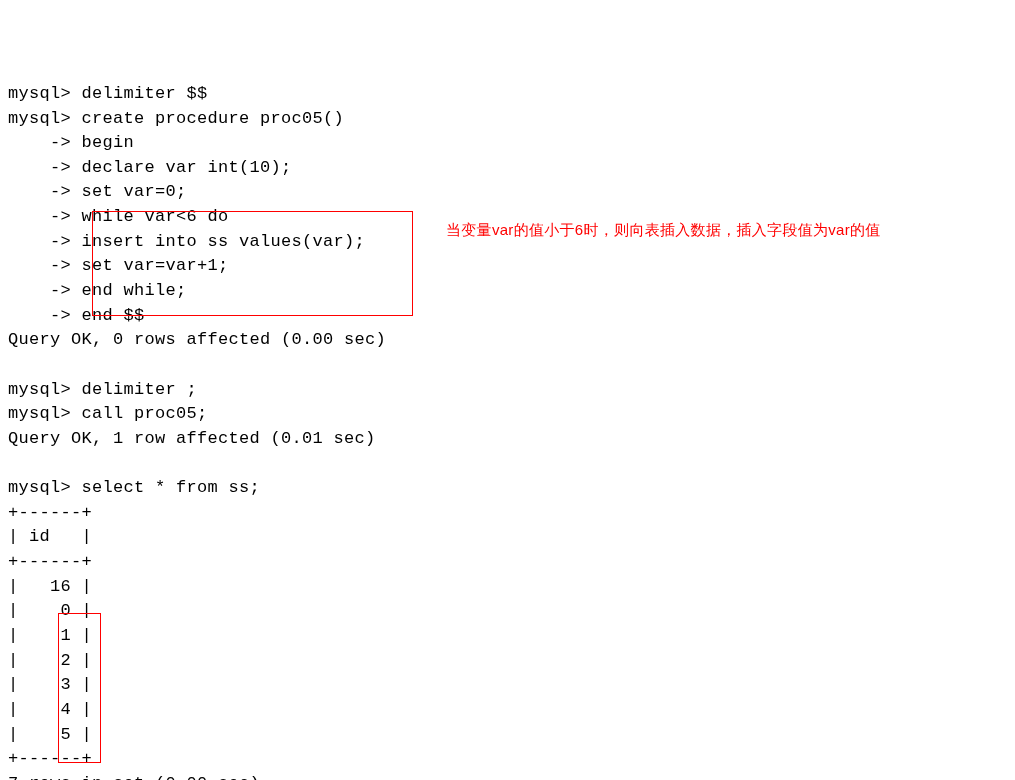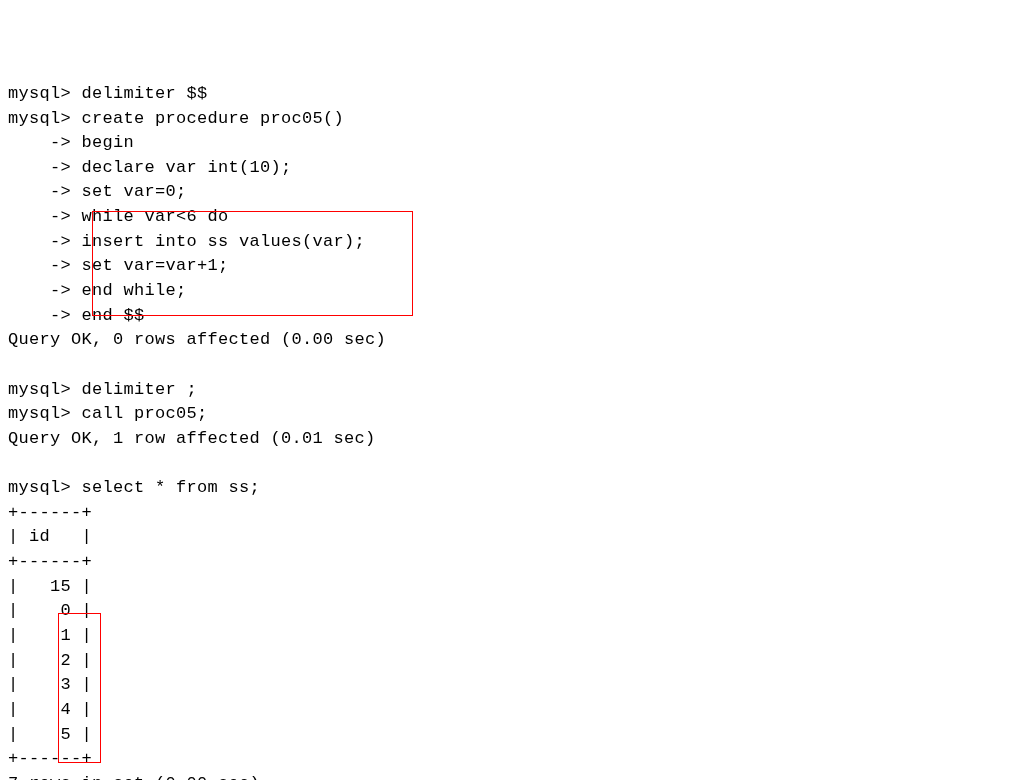"当变量var的值小于6时，则向表插入数据，插入字段值为var的值" div.red-text { html: none -> <div>当变量var的值小于6时，则向表插入数据，插入字段值为var的值</div> }
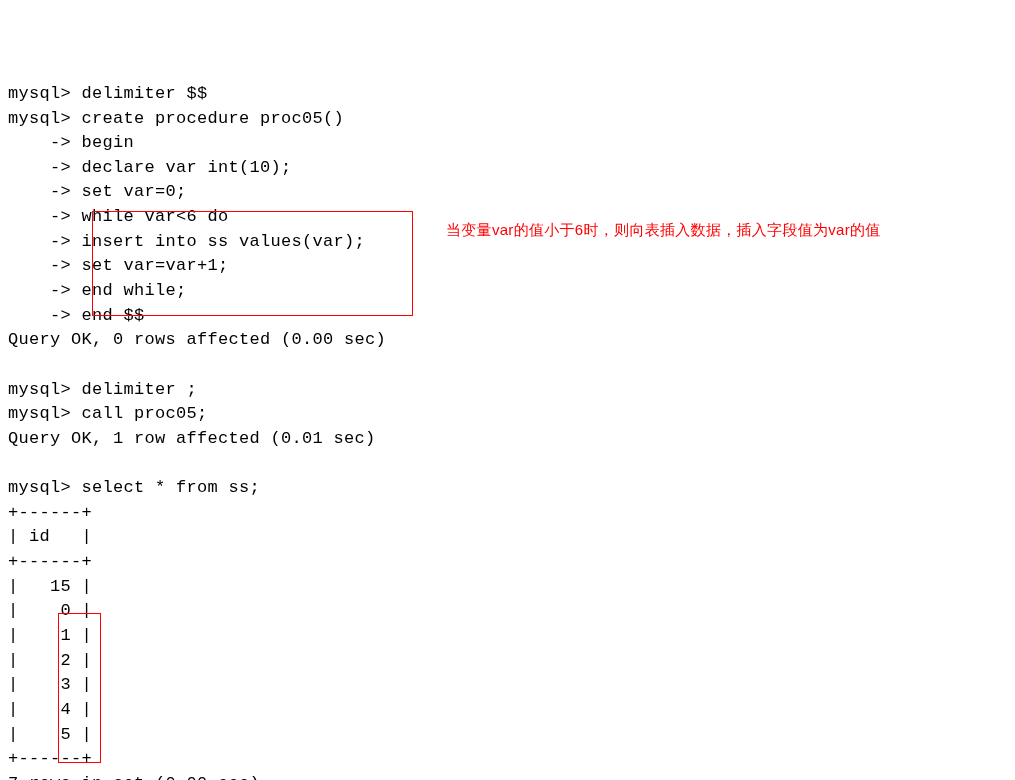"| 15 |" span { text: 15 -> 16 }
